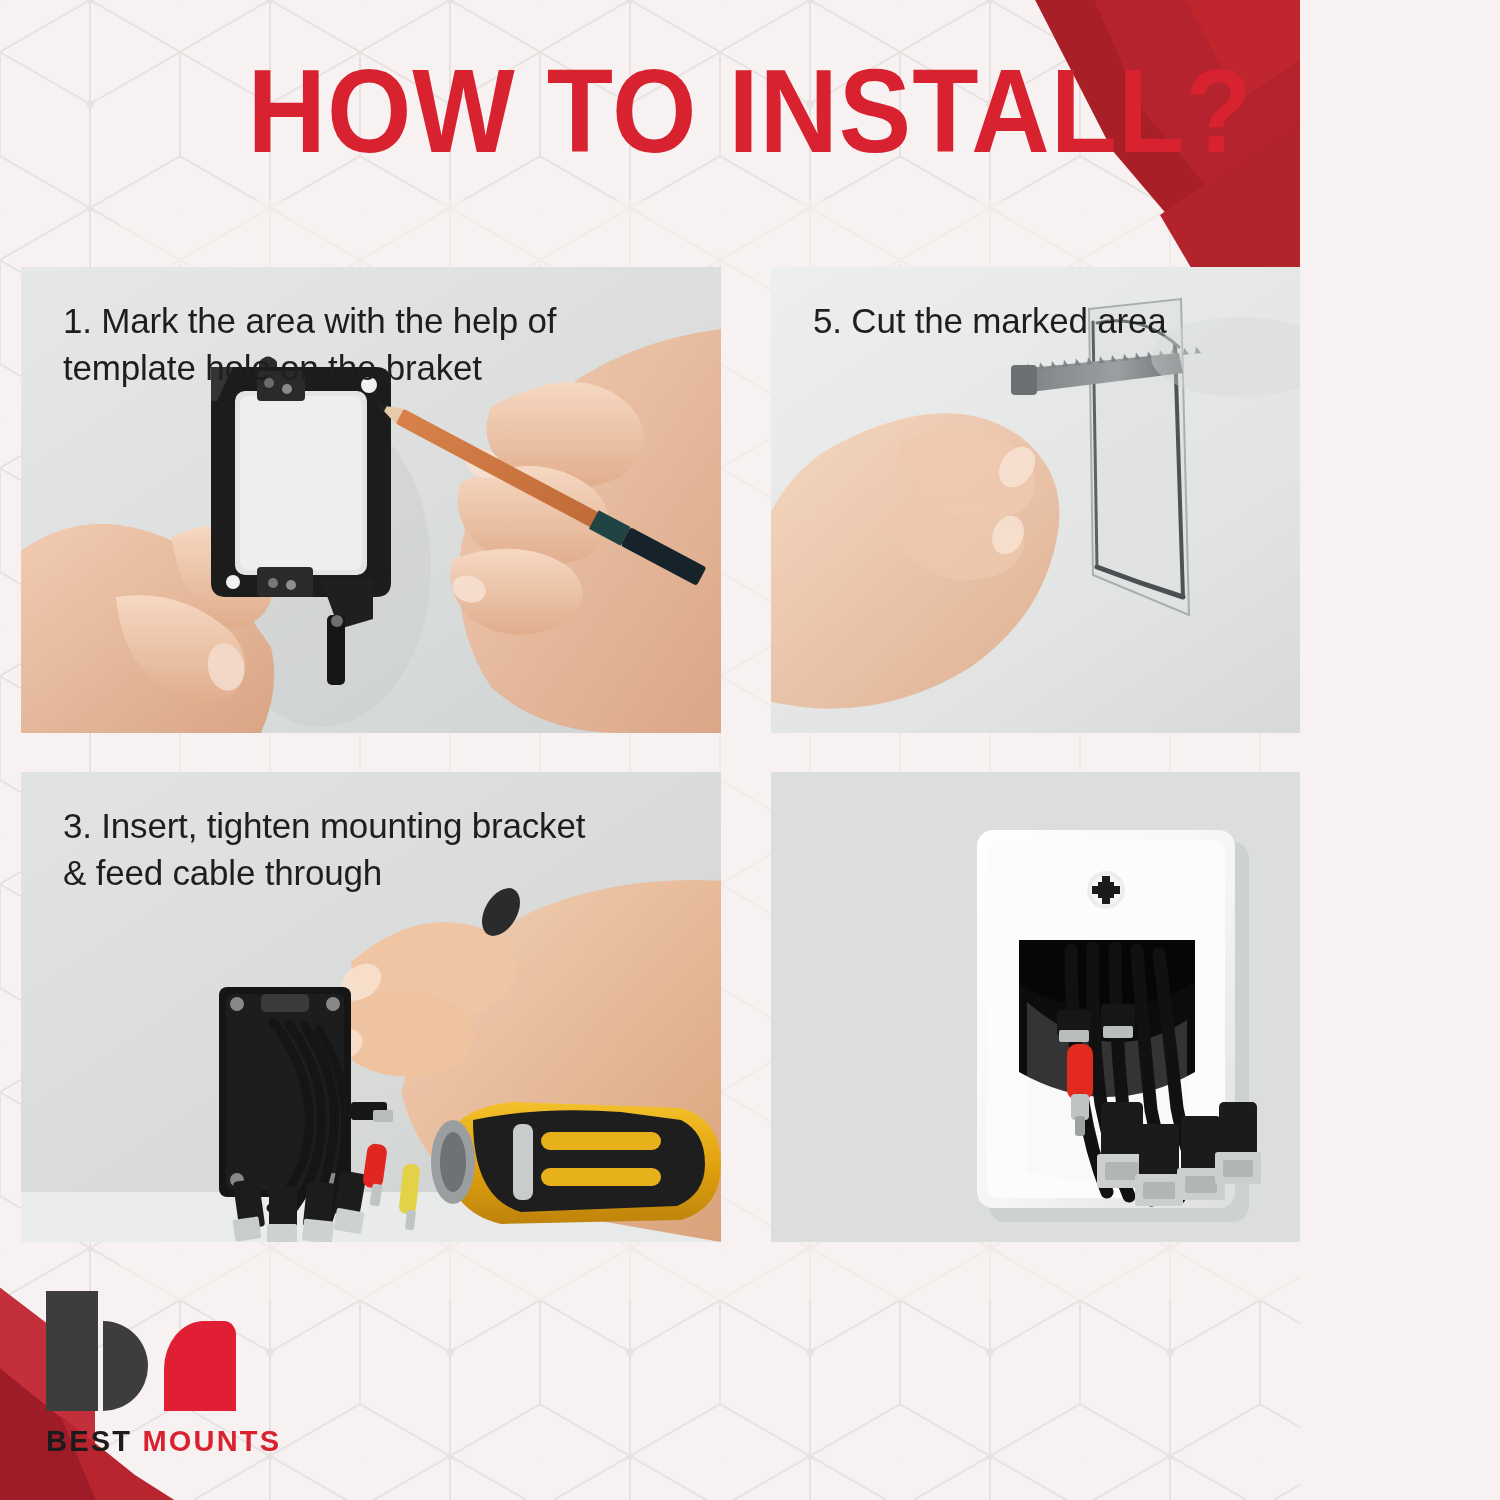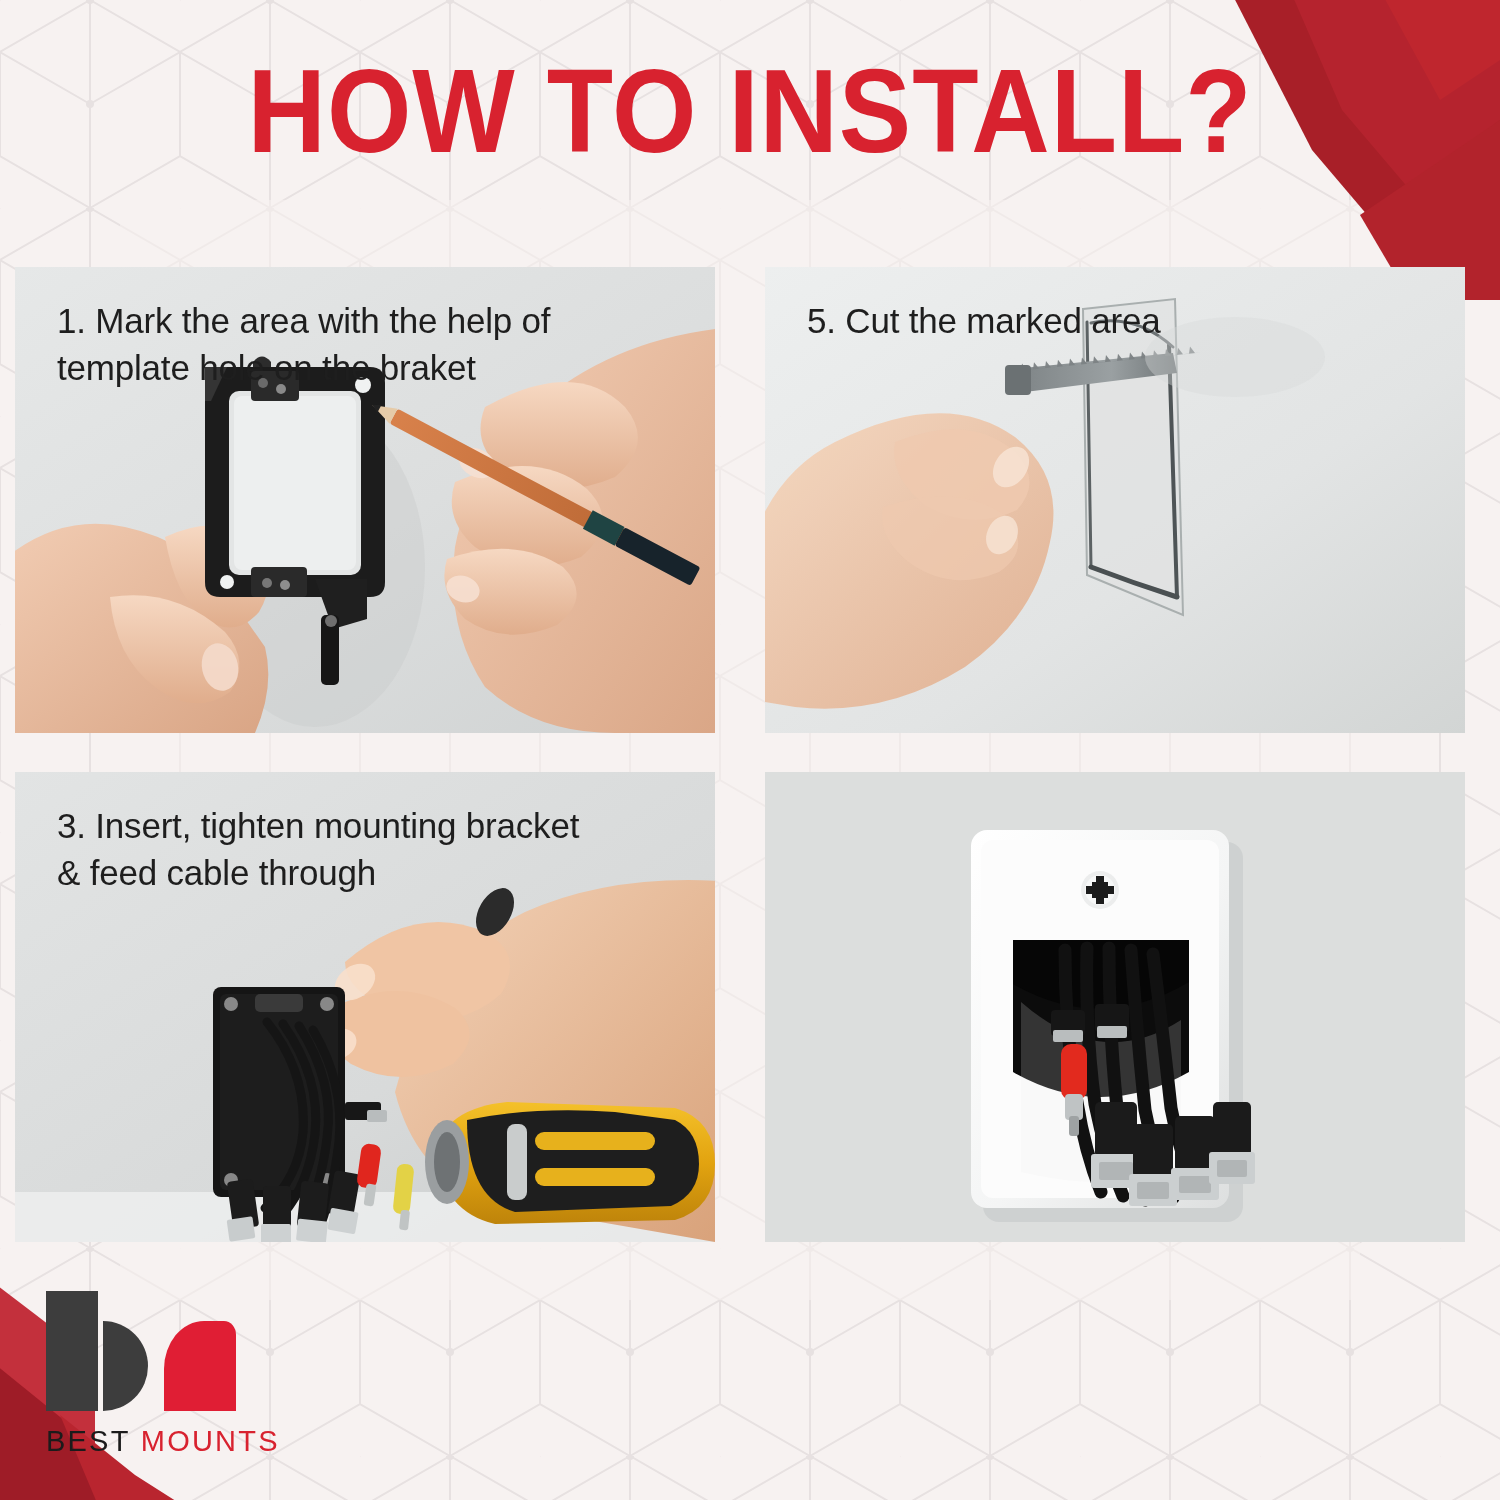"HOW TO INSTALL?" #root { width: 1500px -> 1300px }
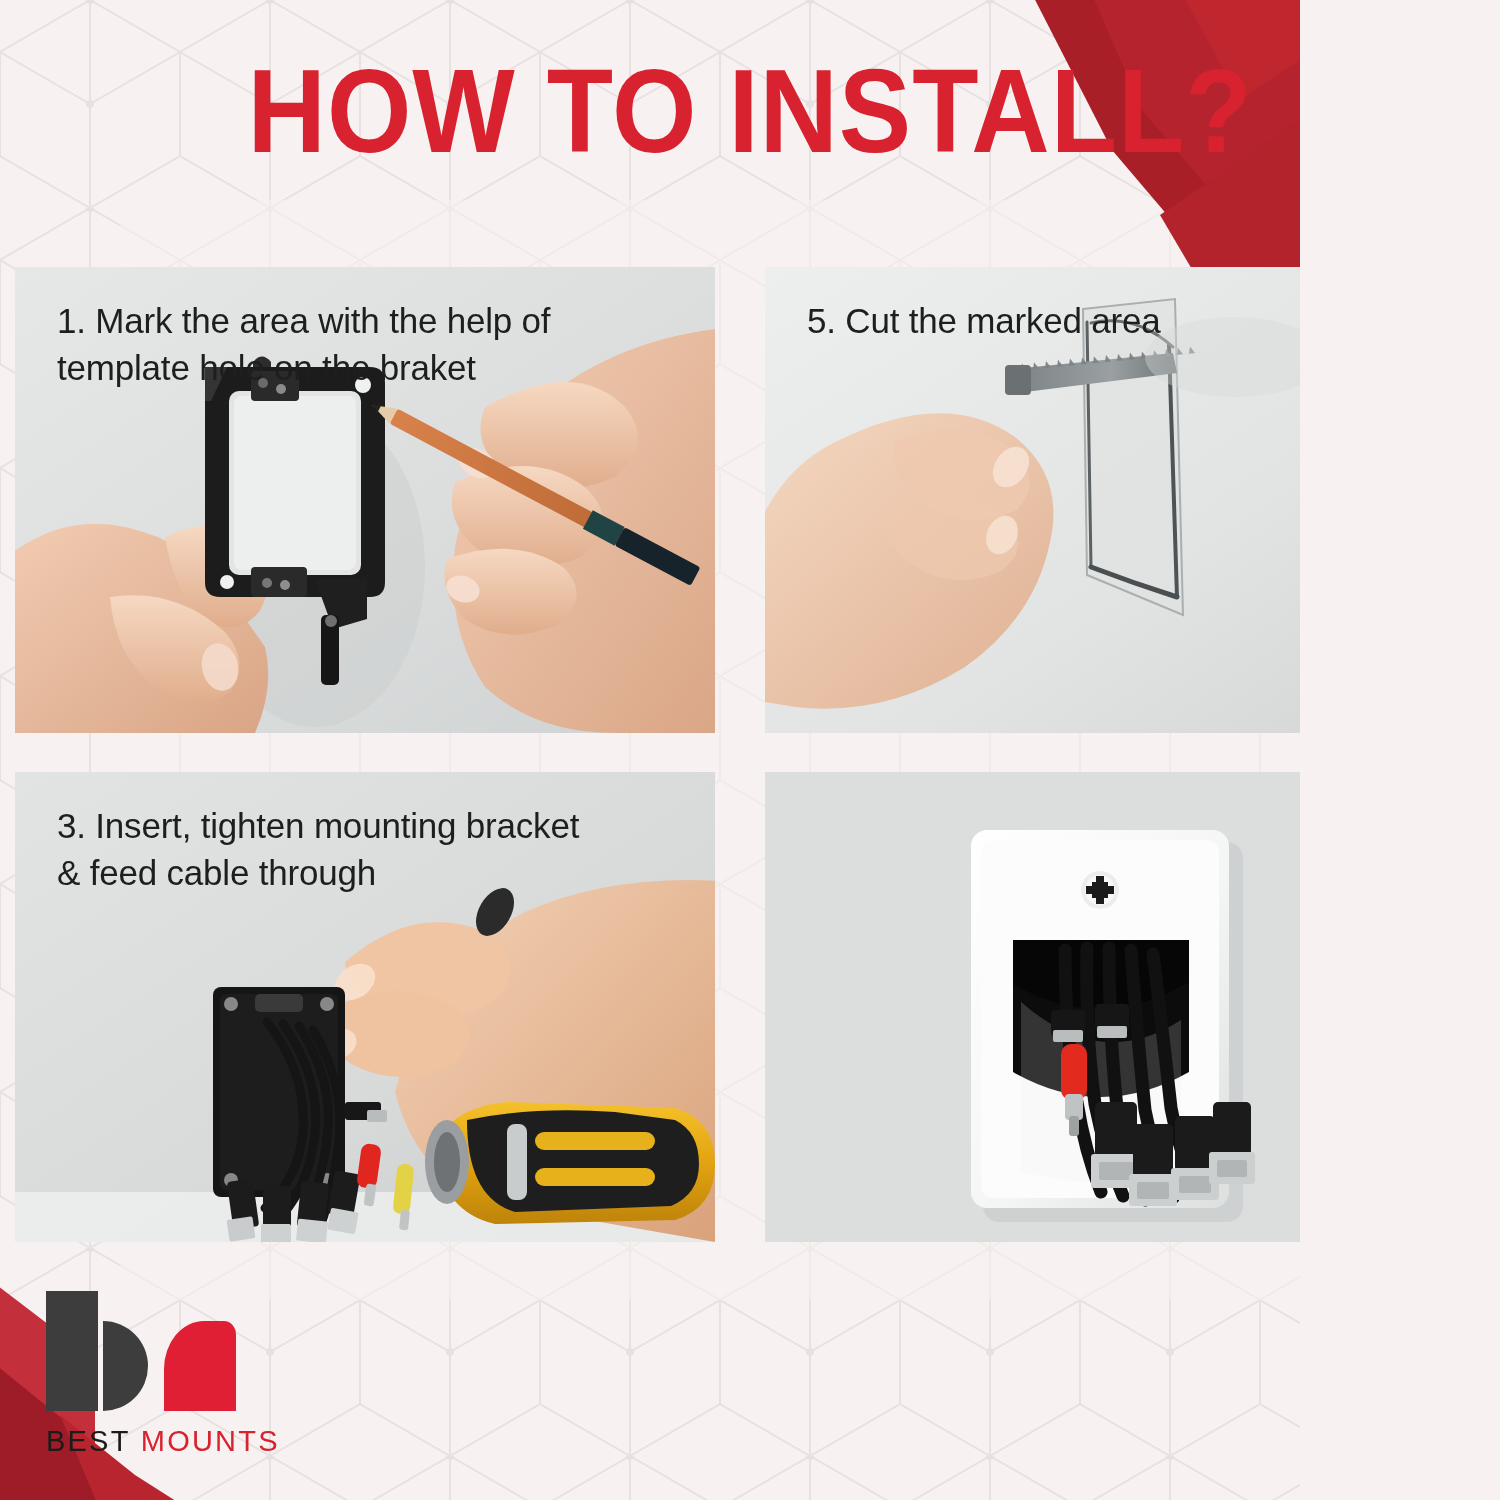"1. Mark the area with" .grid { left: 15px -> 21px }
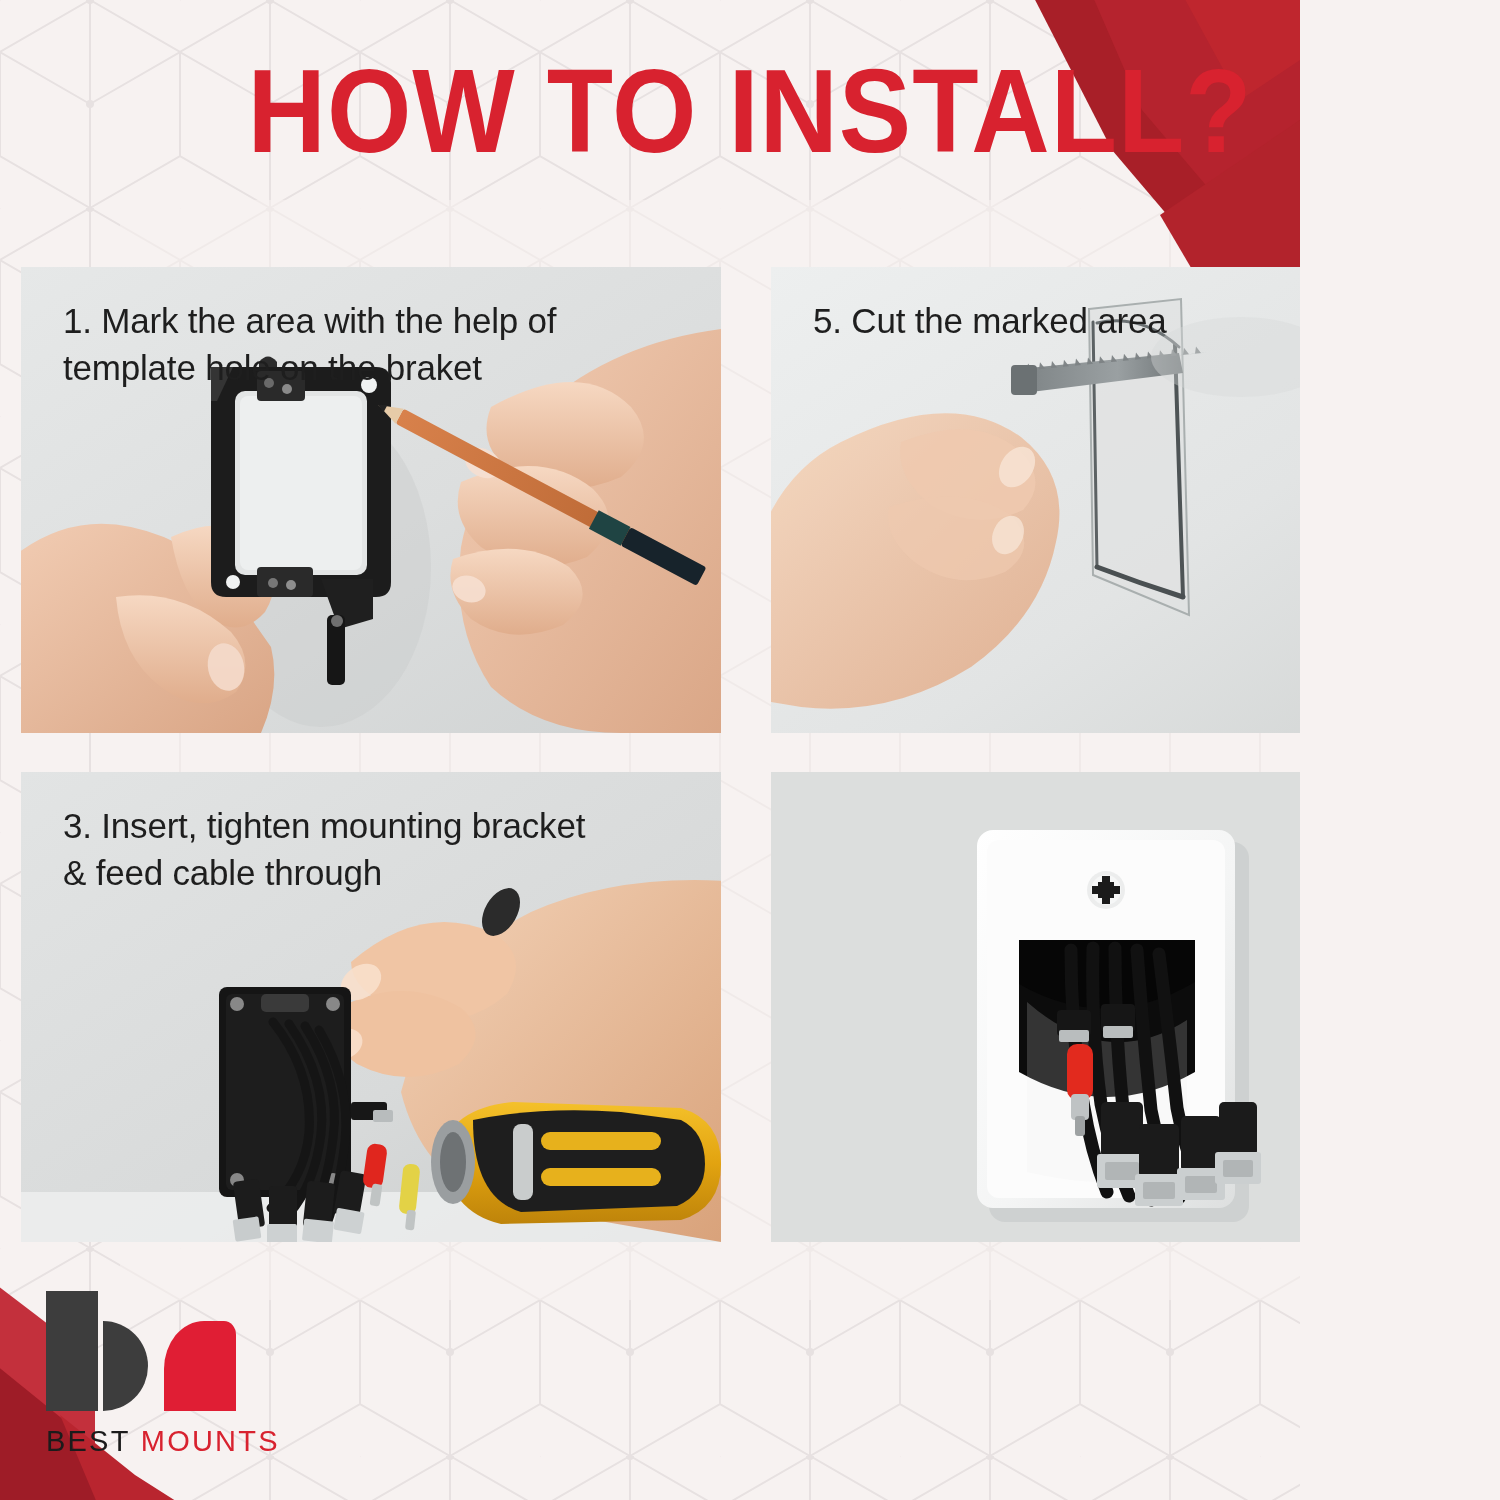"BEST MOUNTS" .logo-text { font-weight: normal -> bold }
